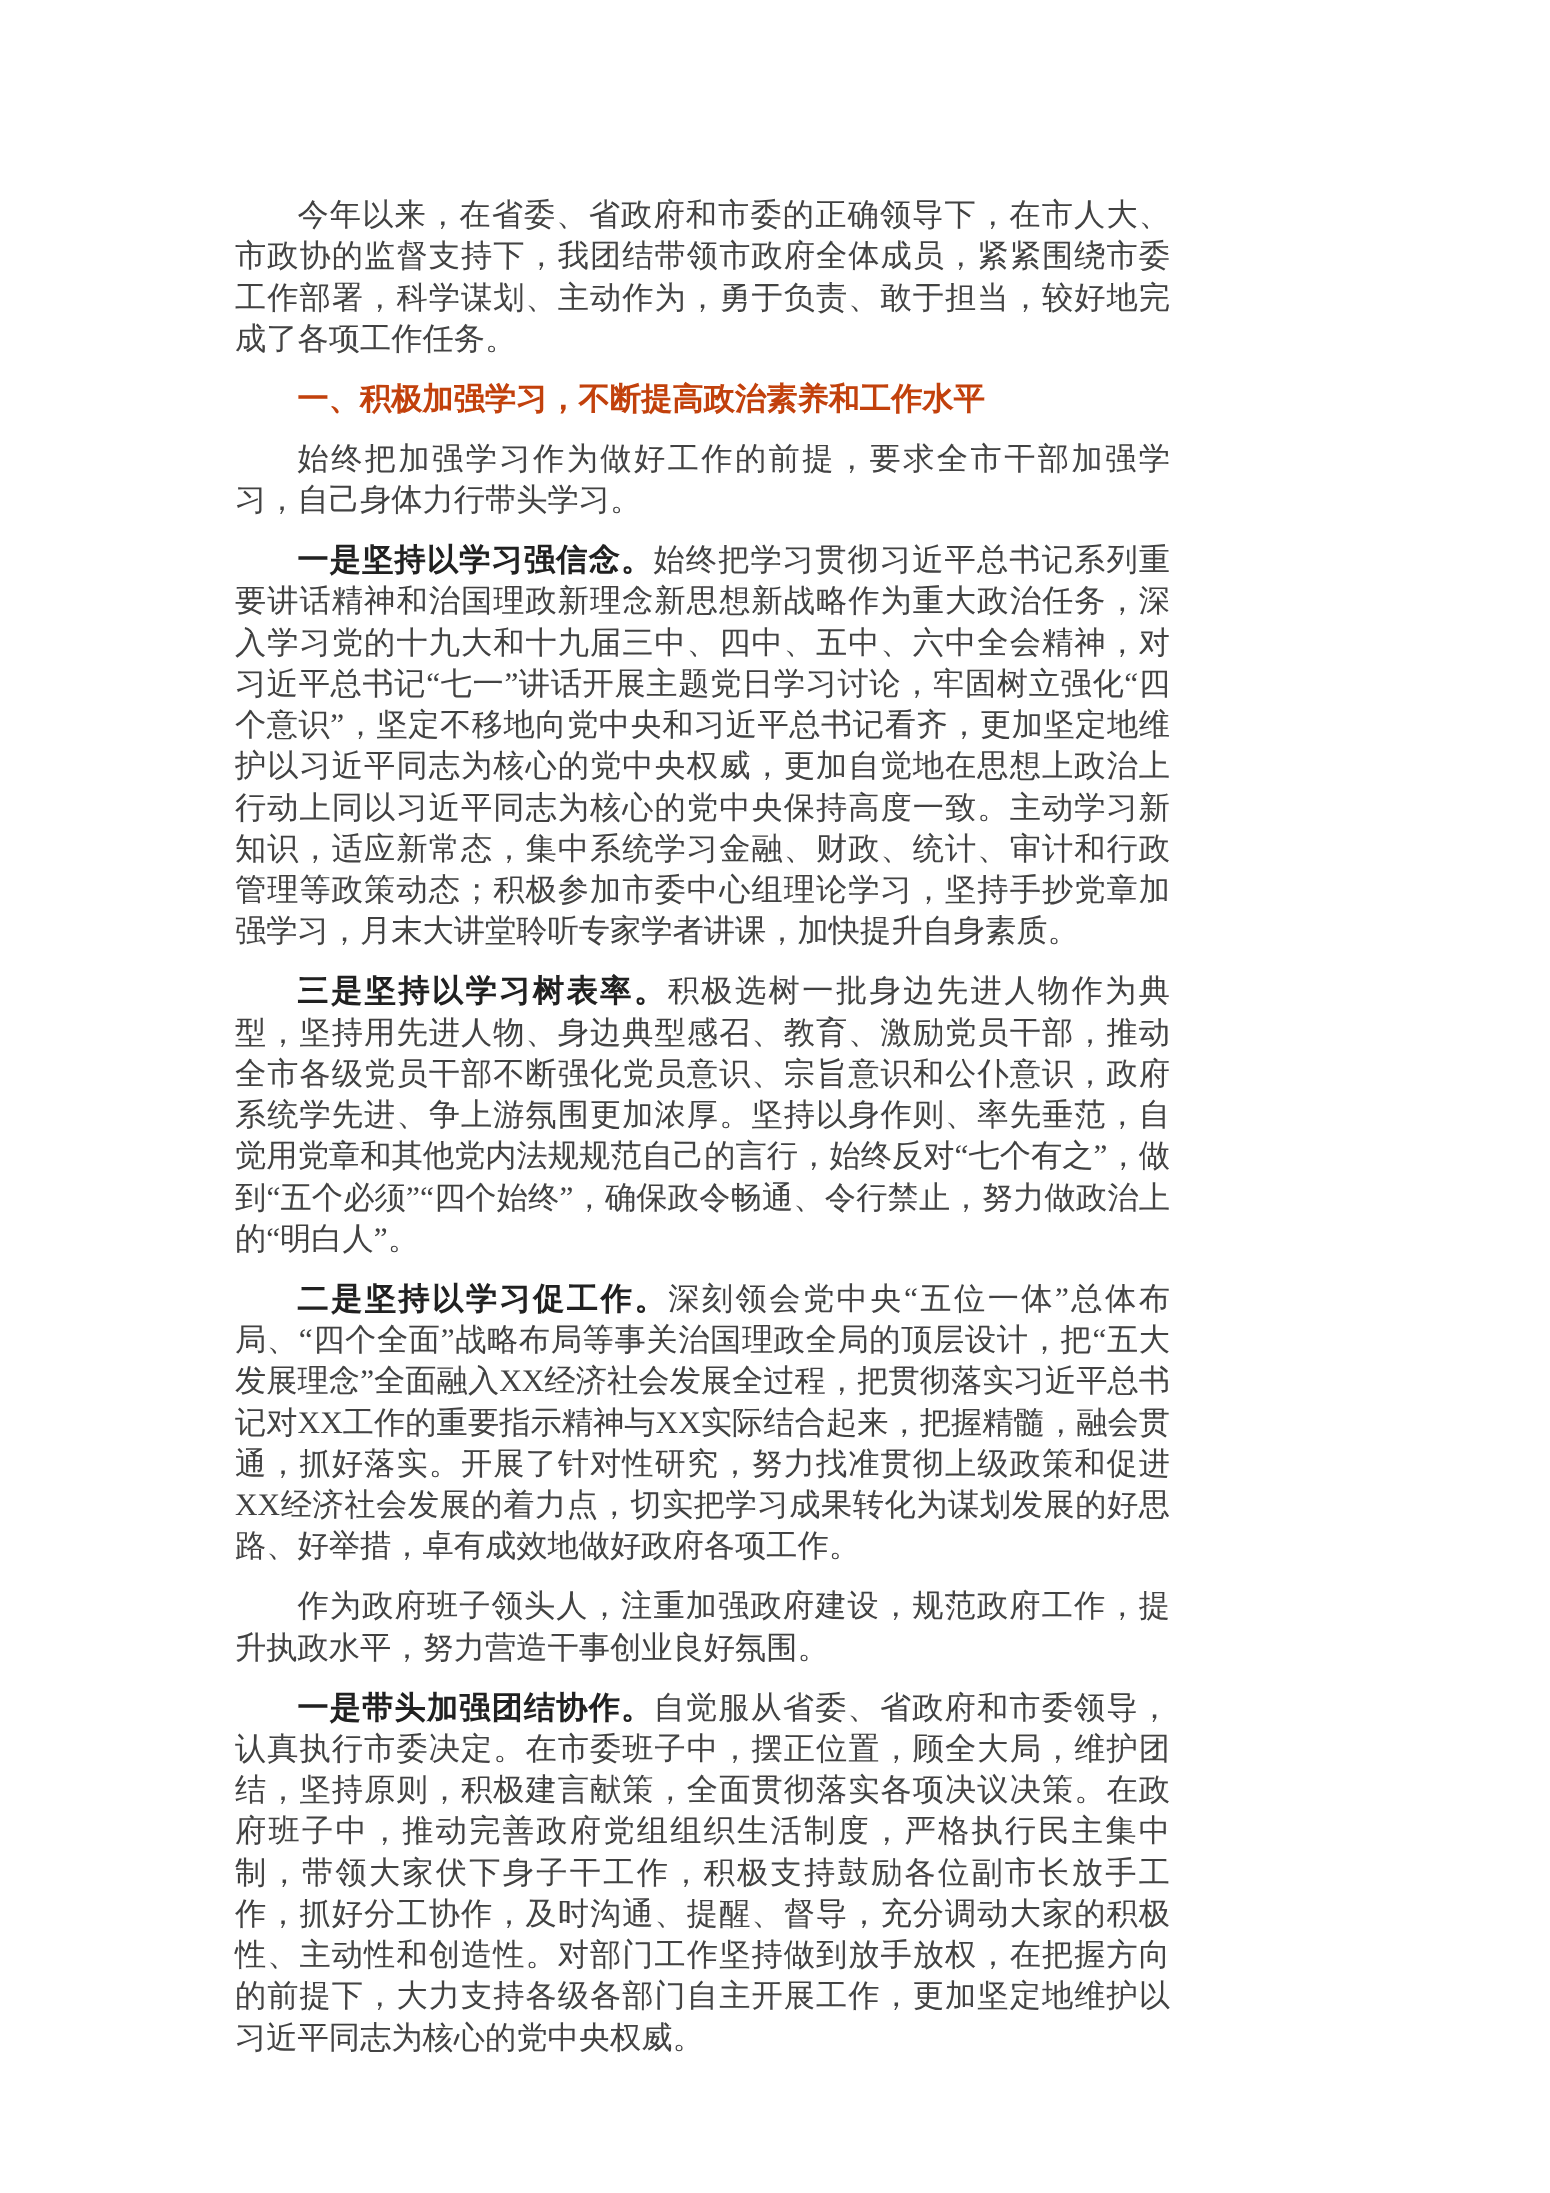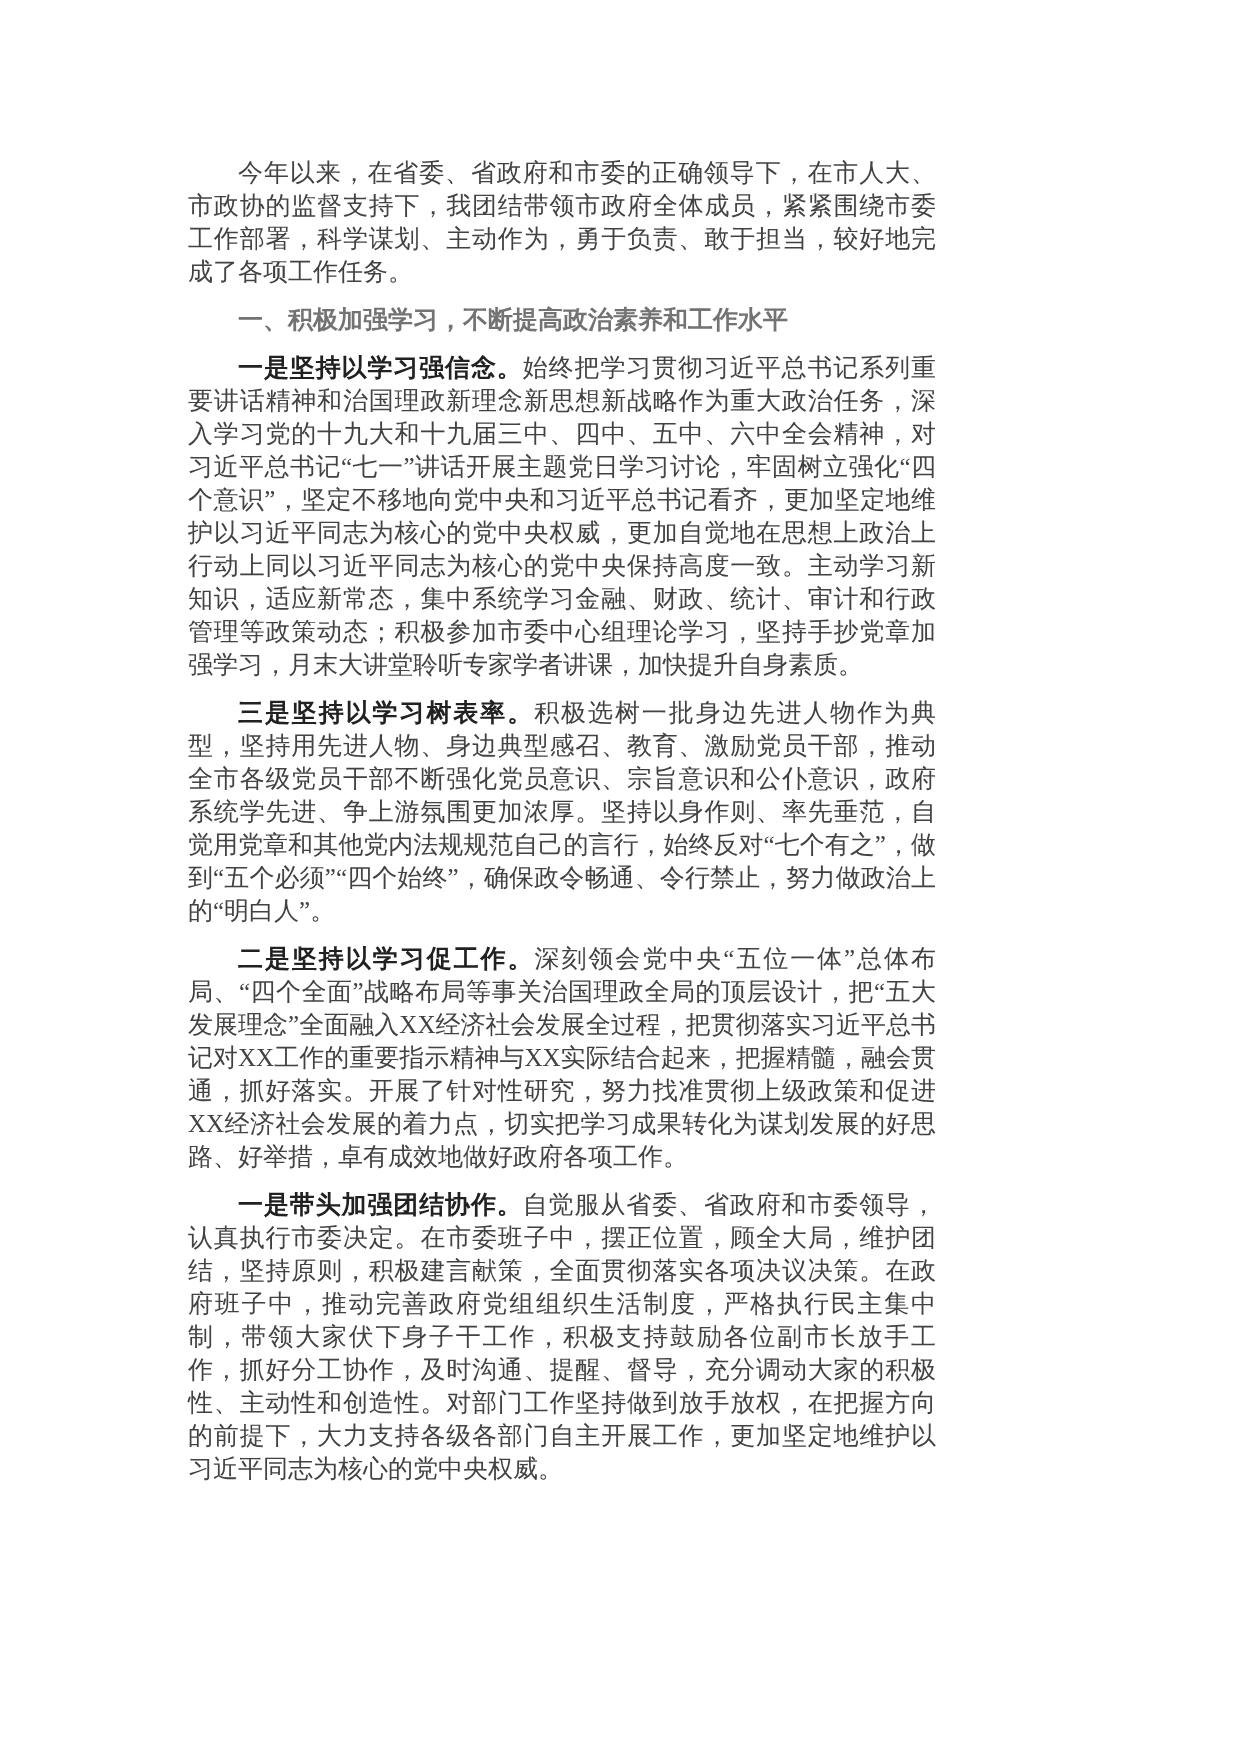"一、积极加强学习，不断提高政治素养和工作水平" .doc p.heading { color: #737373 -> #c2410c }
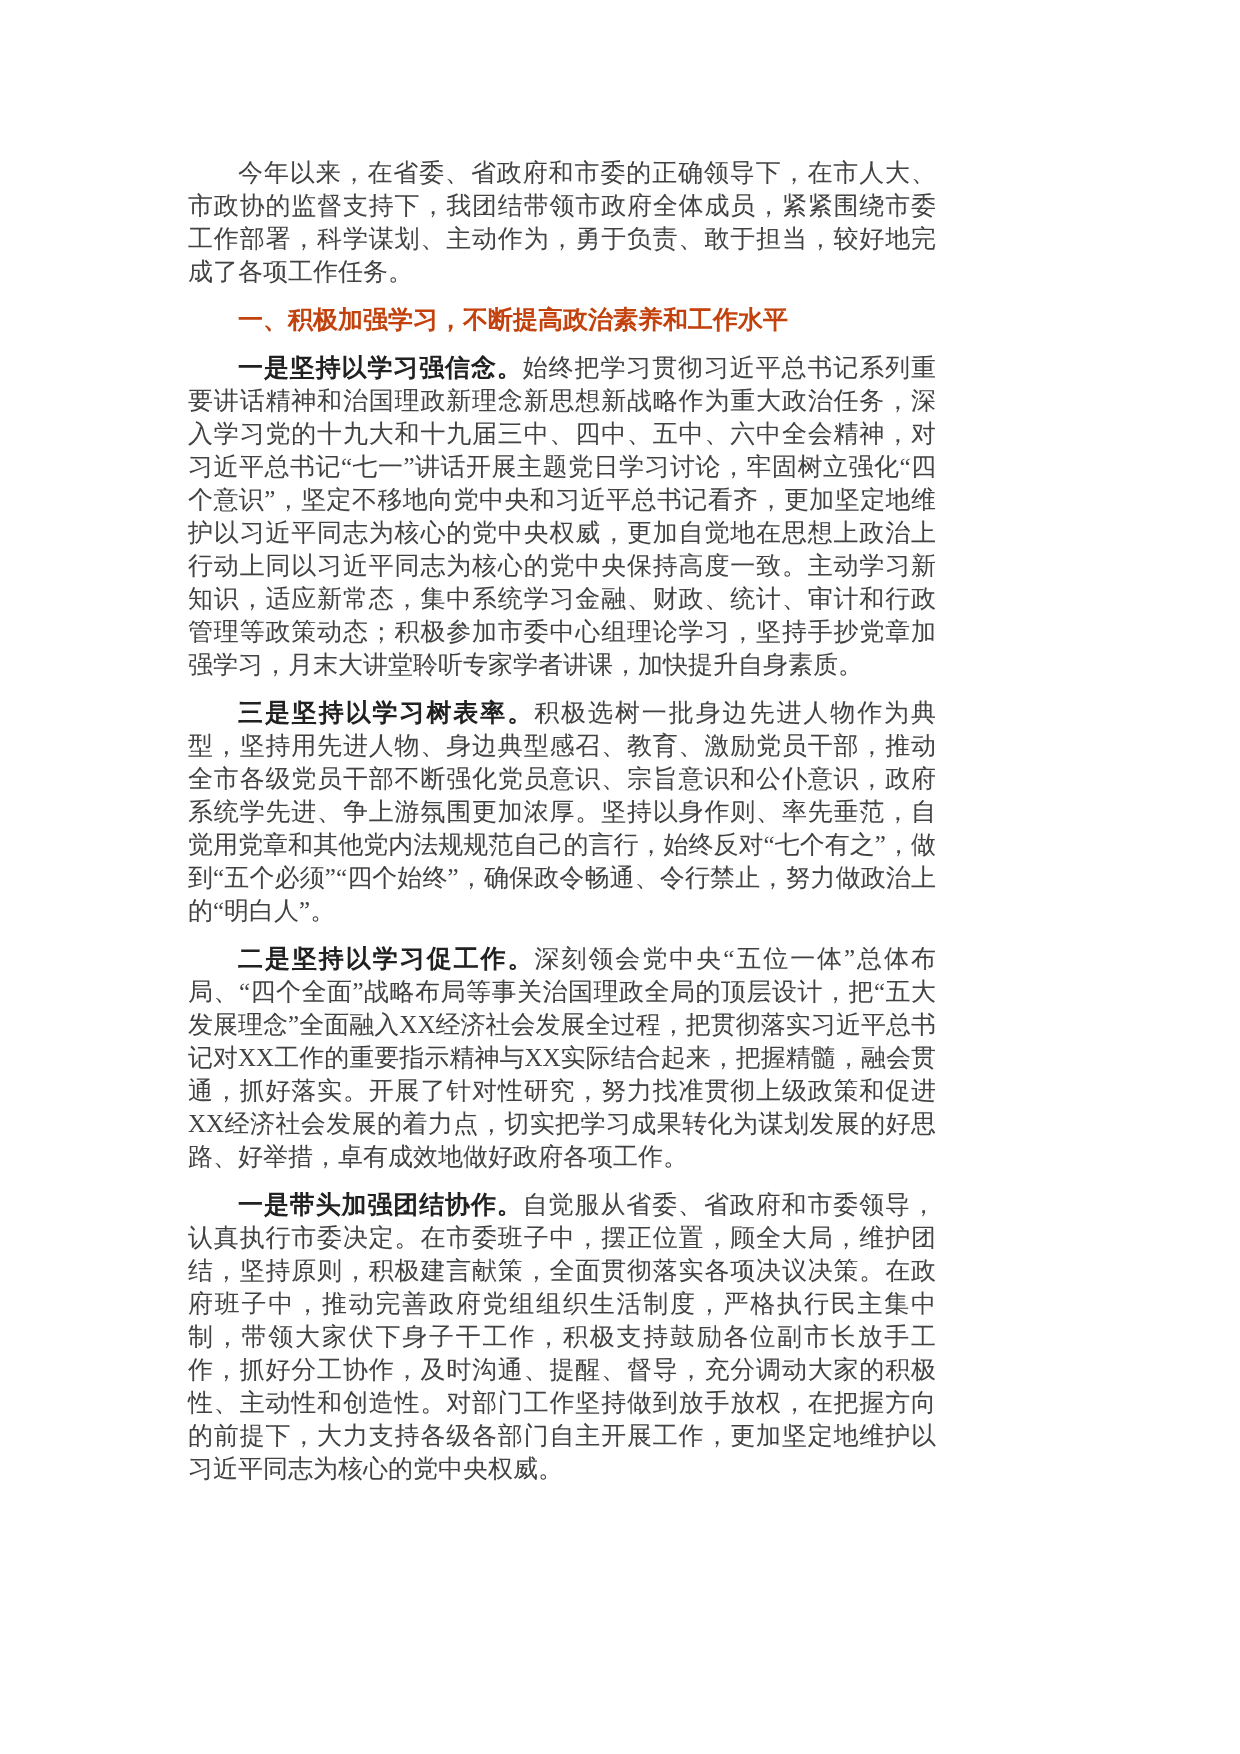"始终把加强学习作为做好工作的前提，要求全市干部加强学习，自己身体力行带头学习。" p { html: none -> <p>始终把加强学习作为做好工作的前提，要求全市干部加强学习，自己身体力行带头学习。</p> }
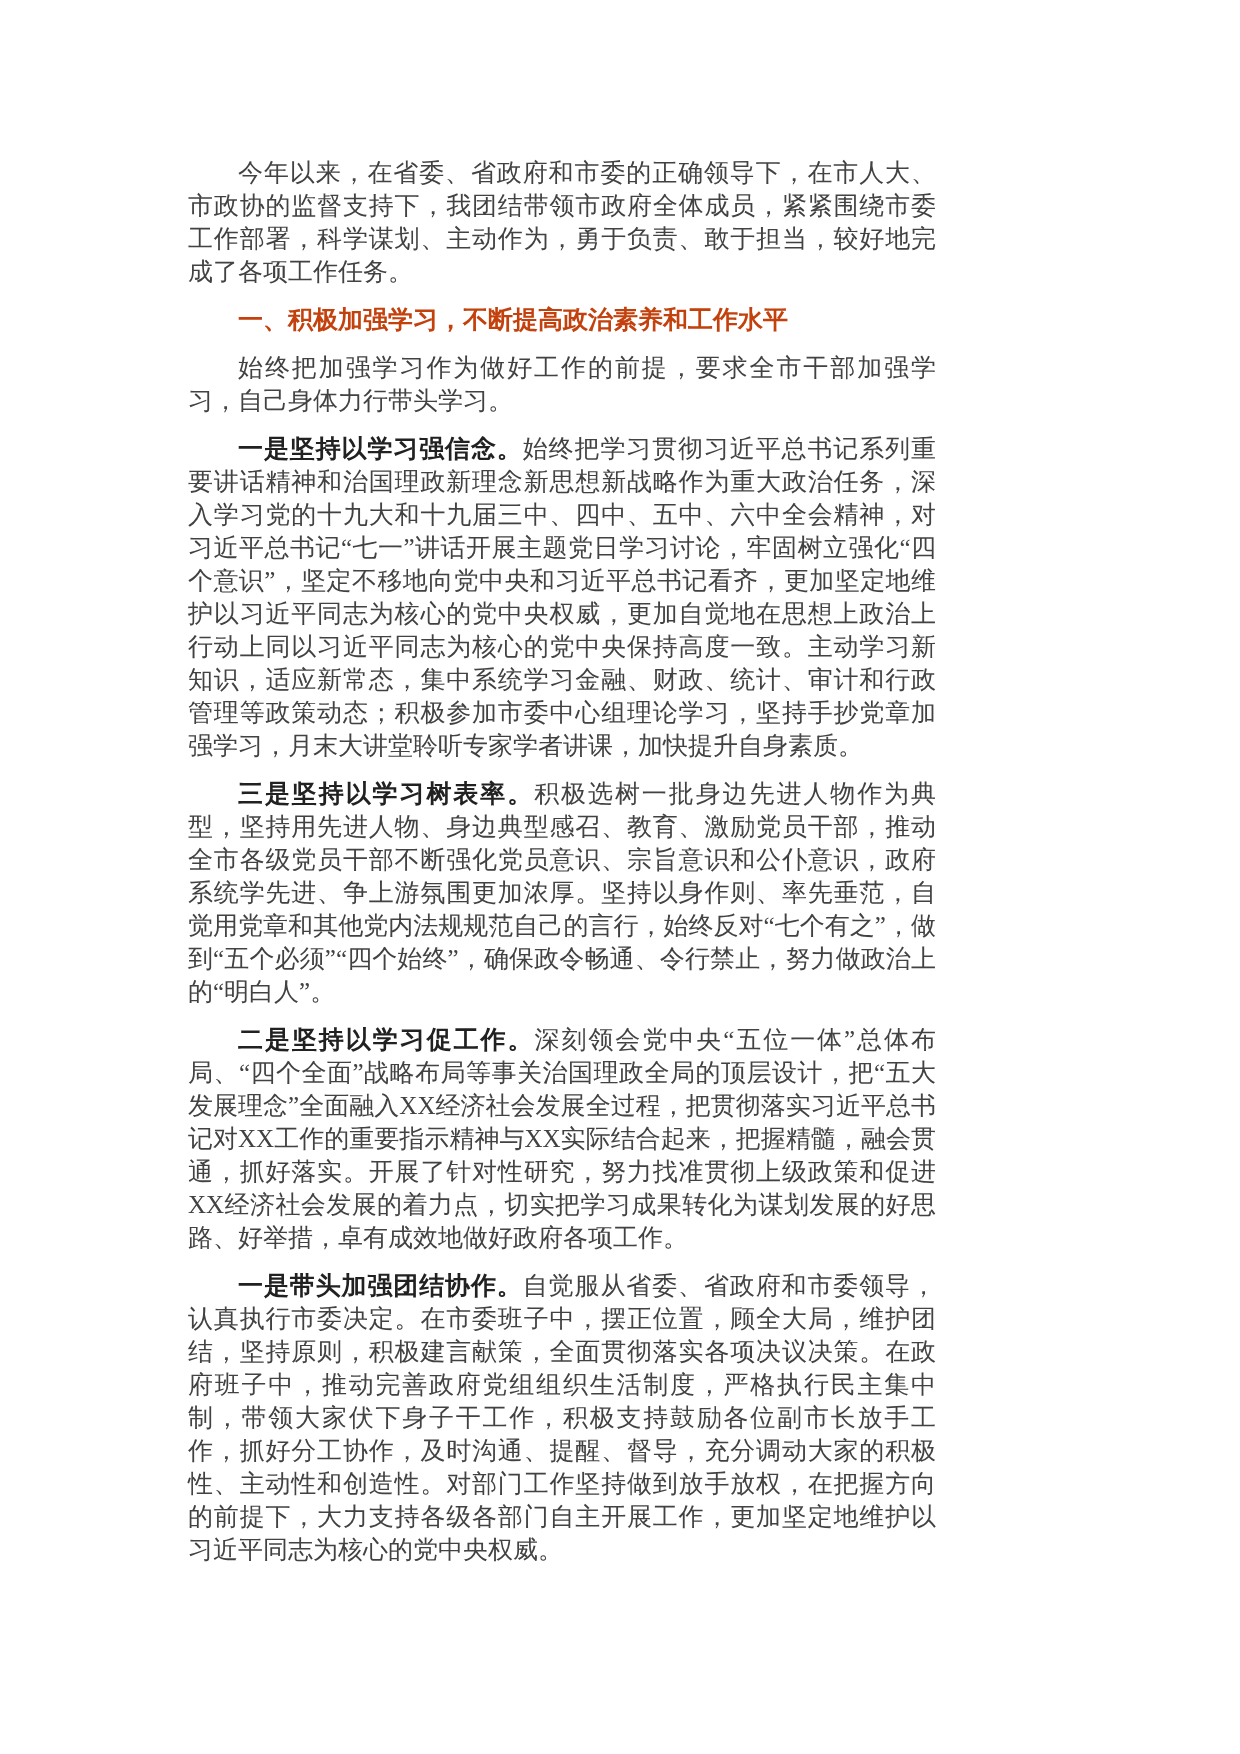"作为政府班子领头人，注重加强政府建设，规范政府工作，提升执政水平，努力营造干事创" p { html: none -> <p>作为政府班子领头人，注重加强政府建设，规范政府工作，提升执政水平，努力营造干事创业良好氛围。</p> }
